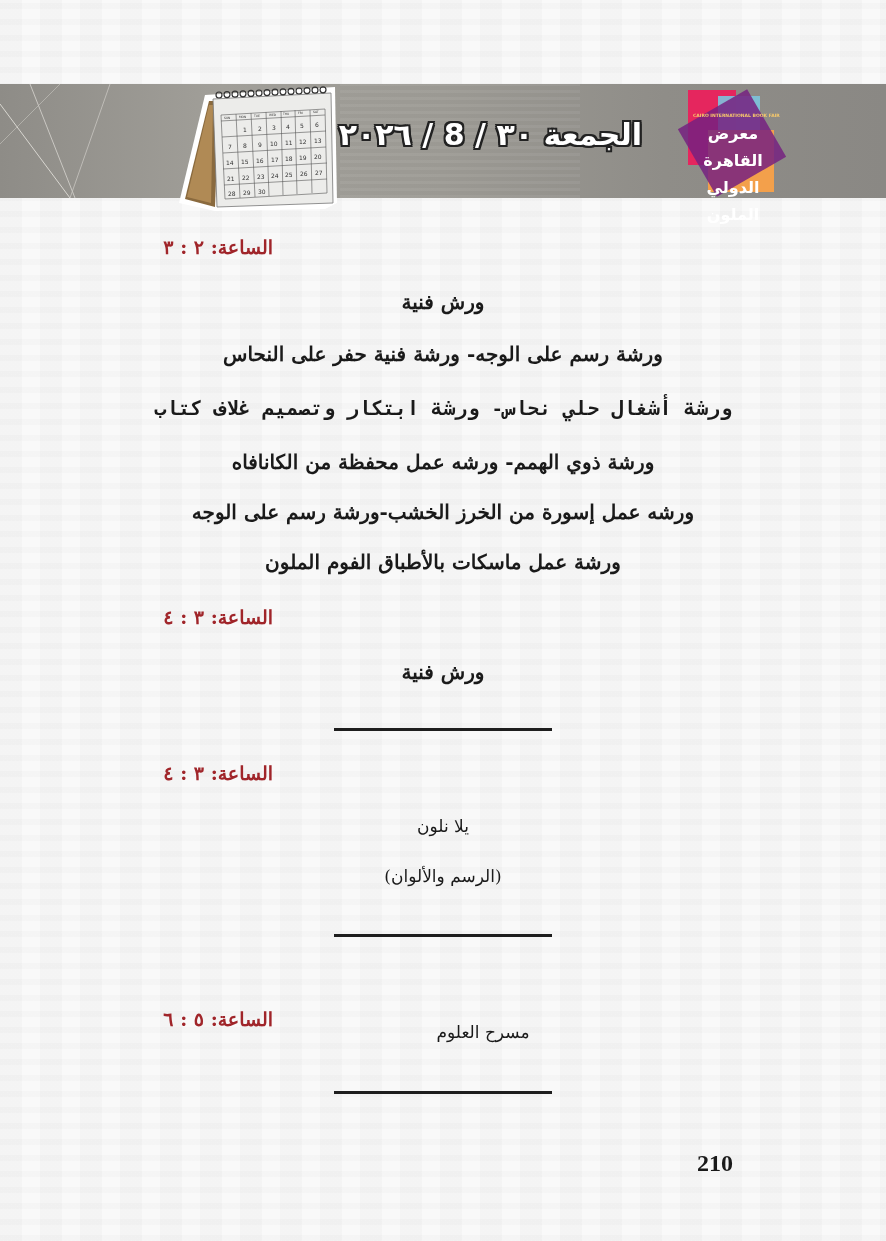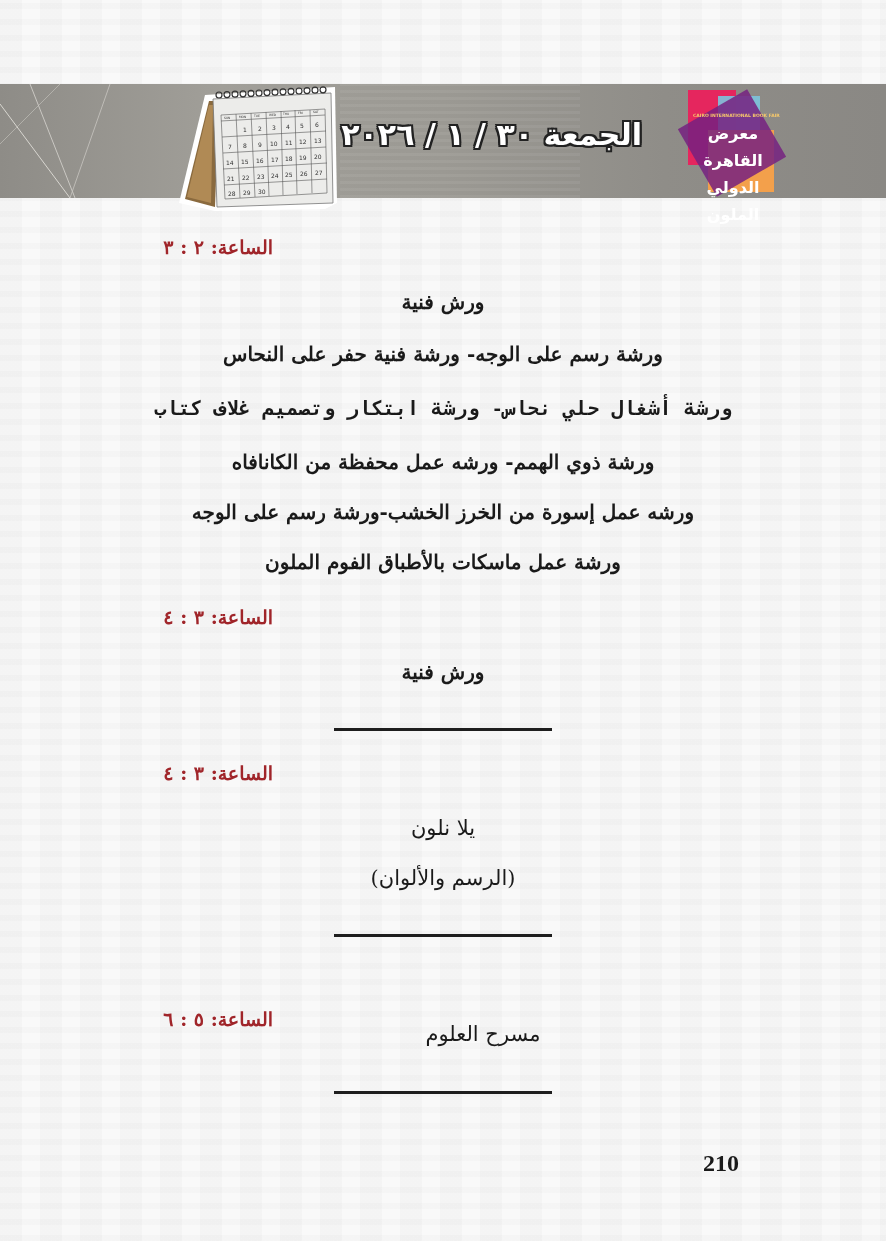"الجمعة ٣٠ / ١ /" div.banner-date { text: ١ -> 8 }
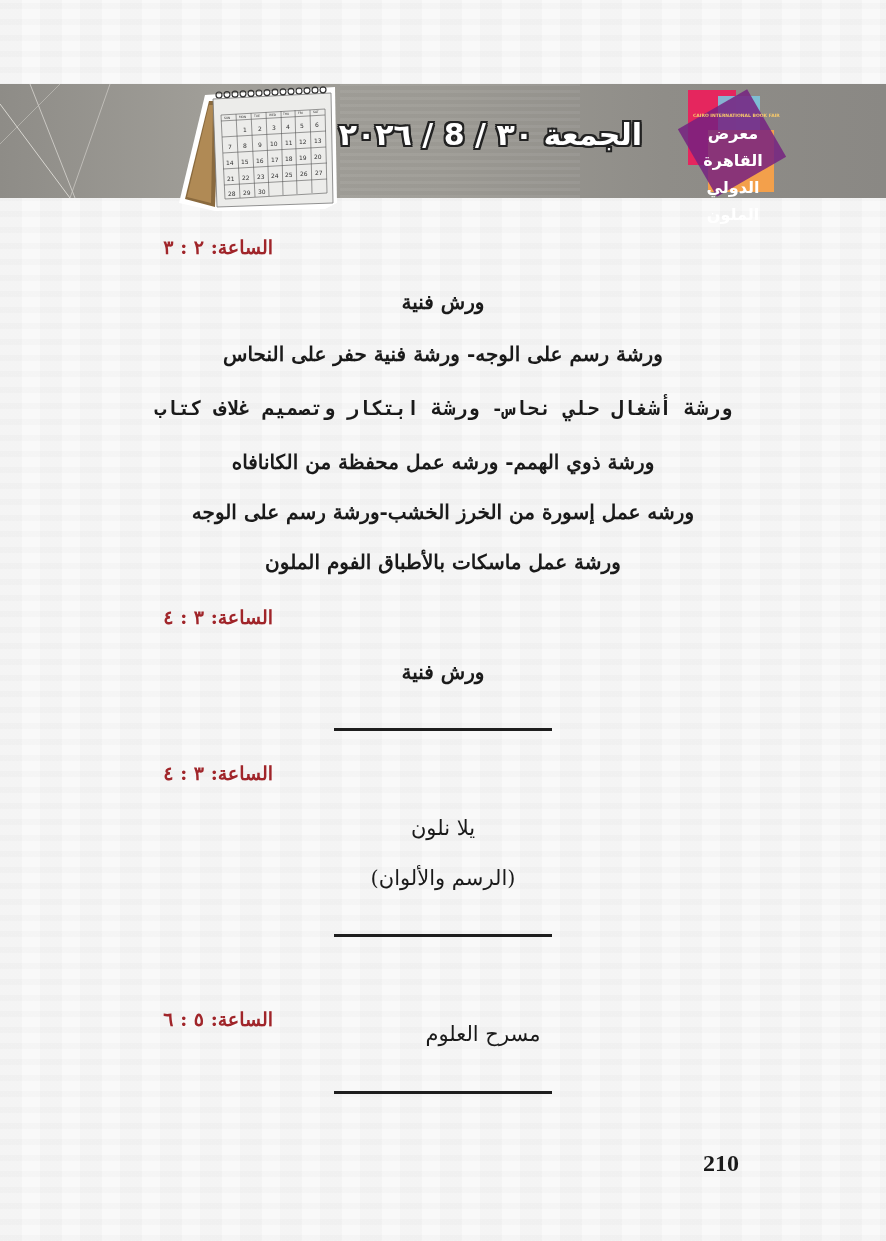"يلا نلون" .line-text.regular { font-size: 21px -> 17px }
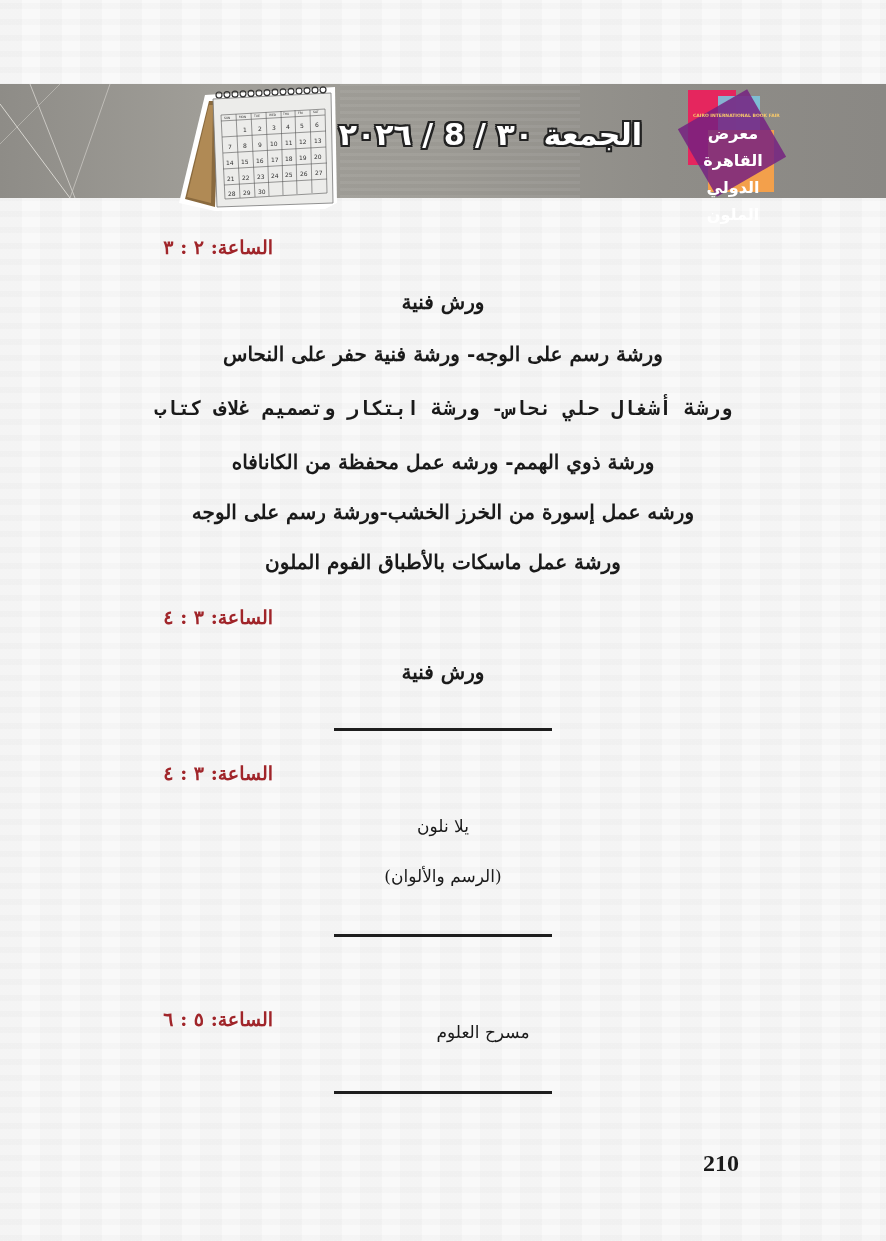"210" .page-number { margin-left: 6px -> none }
